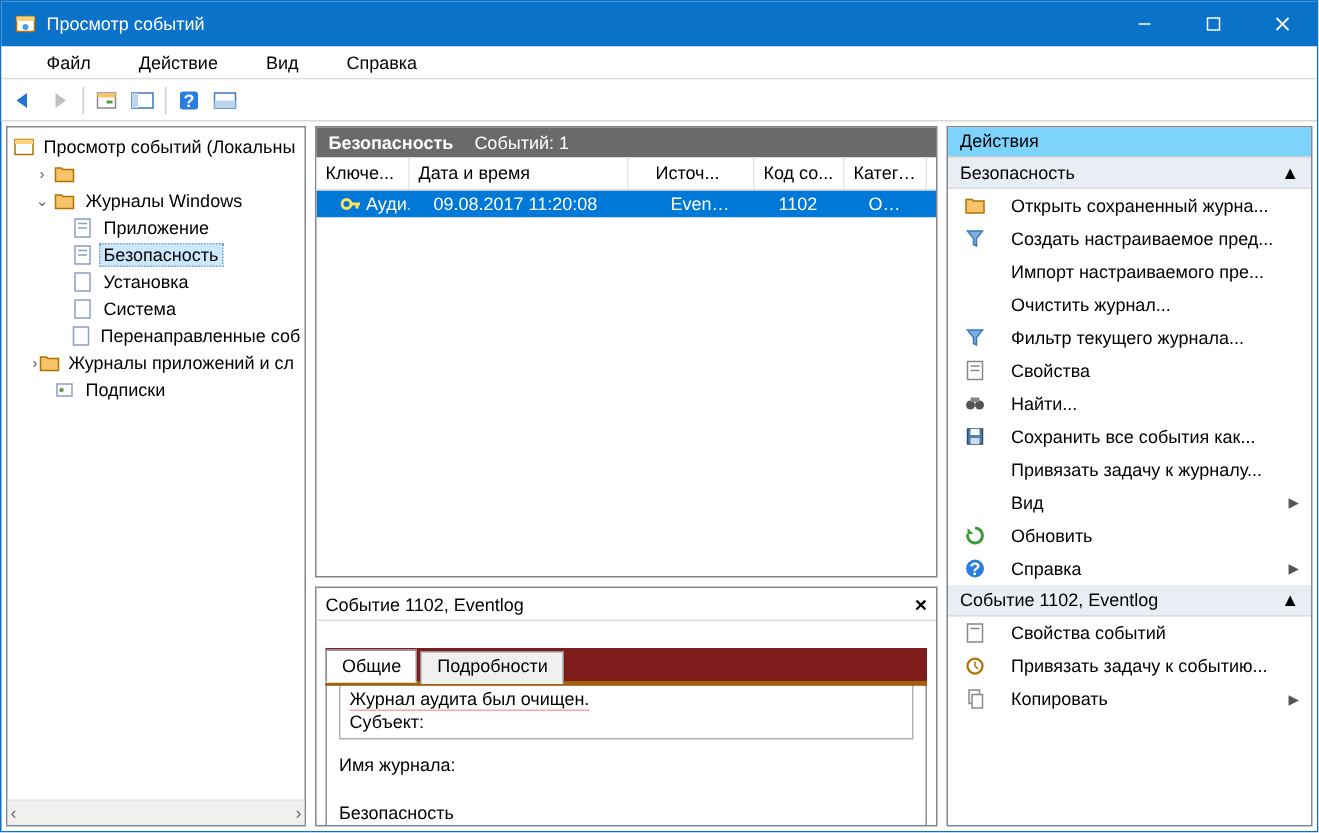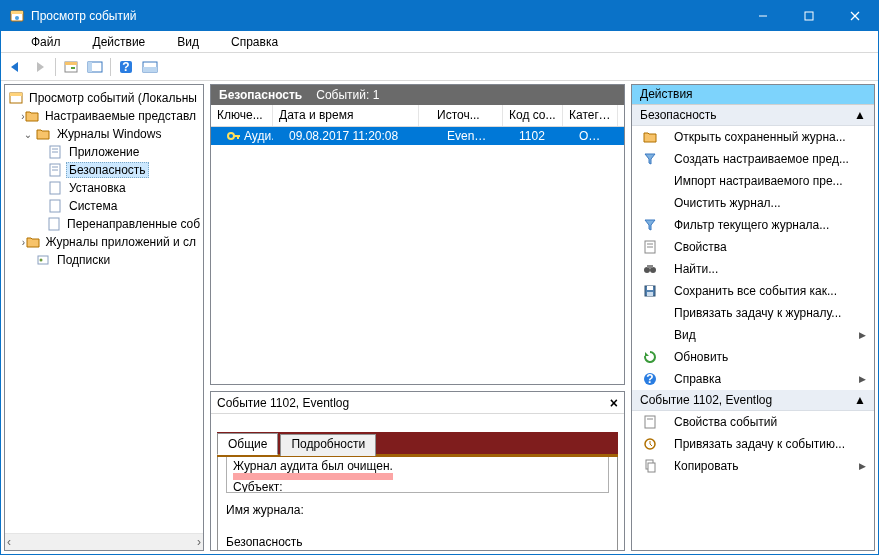"Настраиваемые представл" span.label { html: <span>Настраиваемые представл</span> -> none }
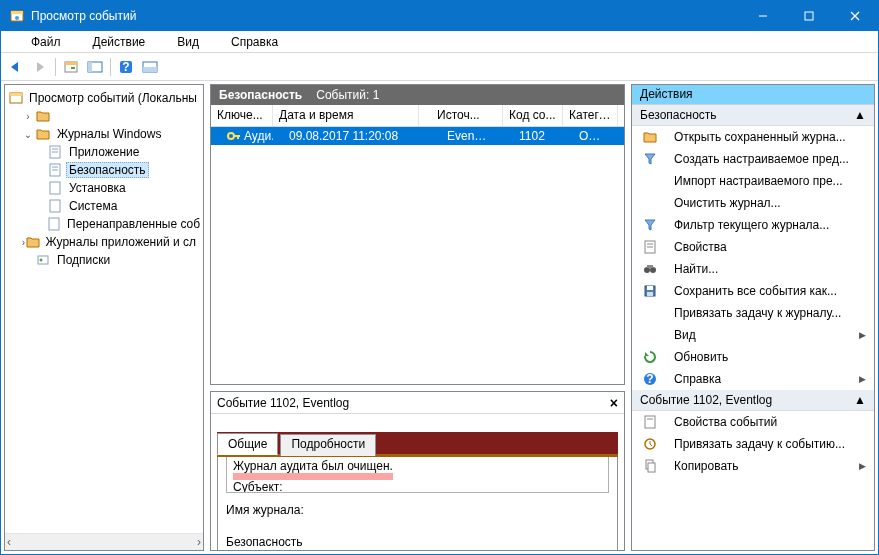"Журнал аудита был очищен." .underlined { border-bottom: 7px solid #fca5a5 -> 1px solid #fca5a5 }
